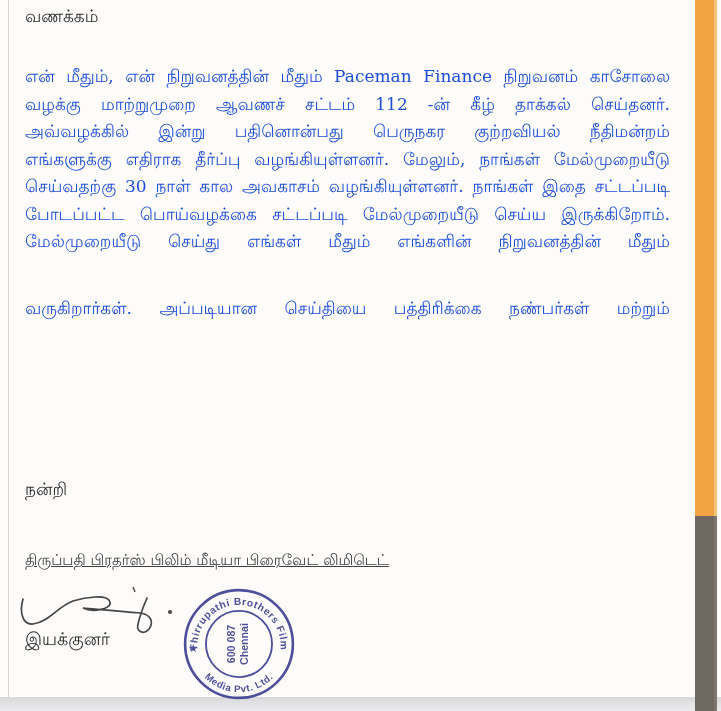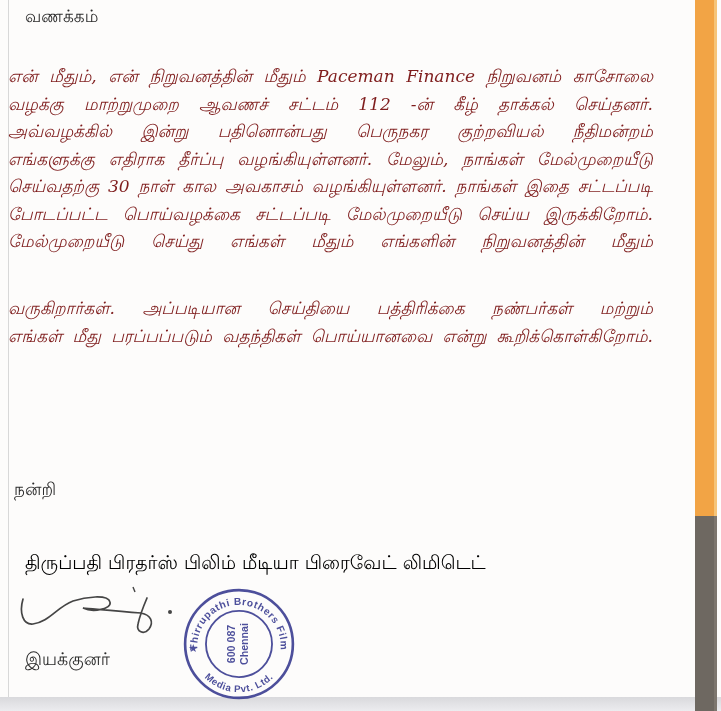"என் மீதும், என் நிறுவனத்தின் மீதும்" .para { color: #7f1d1d -> #1d4ed8; font-style: italic -> none; left: 8px -> 25px }
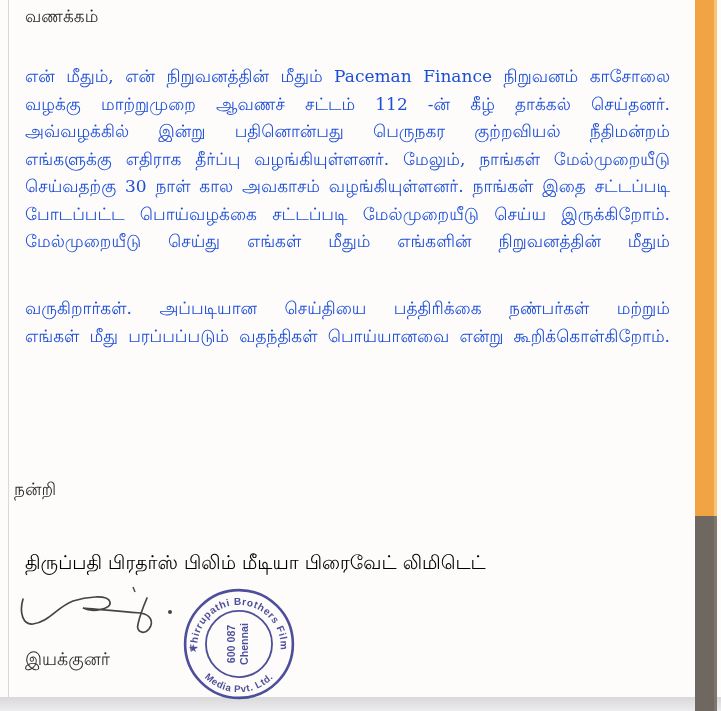"எங்கள் மீது பரப்பப்படும் வதந்திகள்" div.line { html: <div>எங்கள் மீது பரப்பப்படும் வதந்திகள் பொய்யானவை என்று கூறிக்கொள்கிறோம்.</div> -> none }
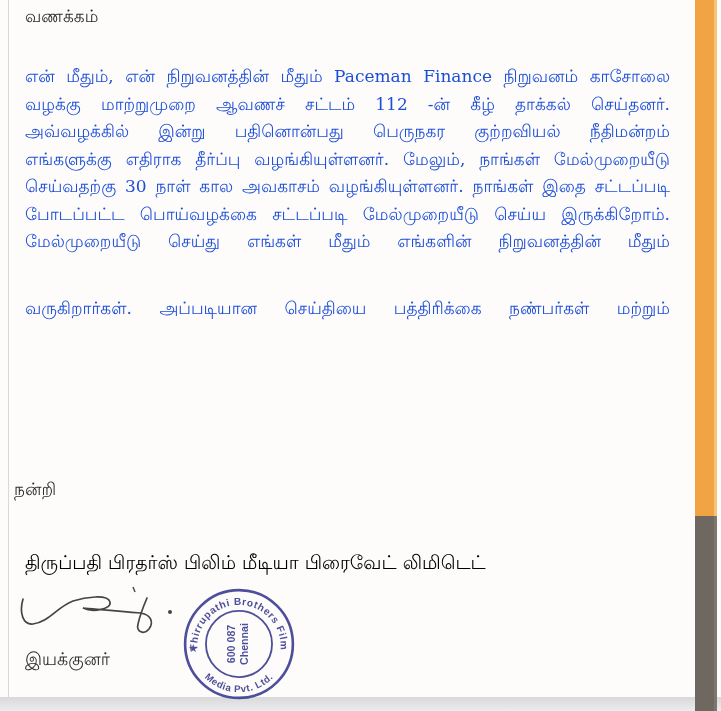"நன்றி" .closing { left: 14px -> 25px }
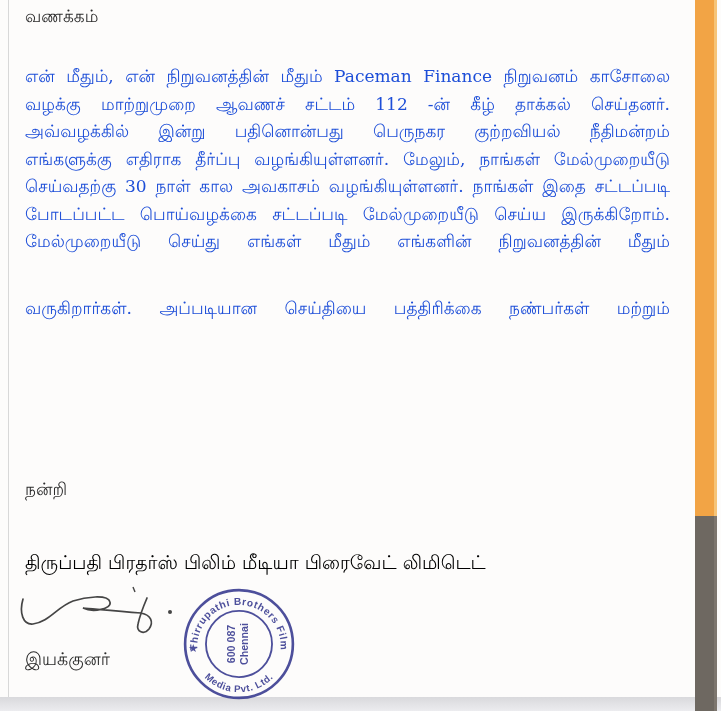"திருப்பதி பிரதர்ஸ் பிலிம் மீடியா" .company-line { color: #000000 -> #404040; font-size: 19px -> 15px; text-decoration: none -> underline }
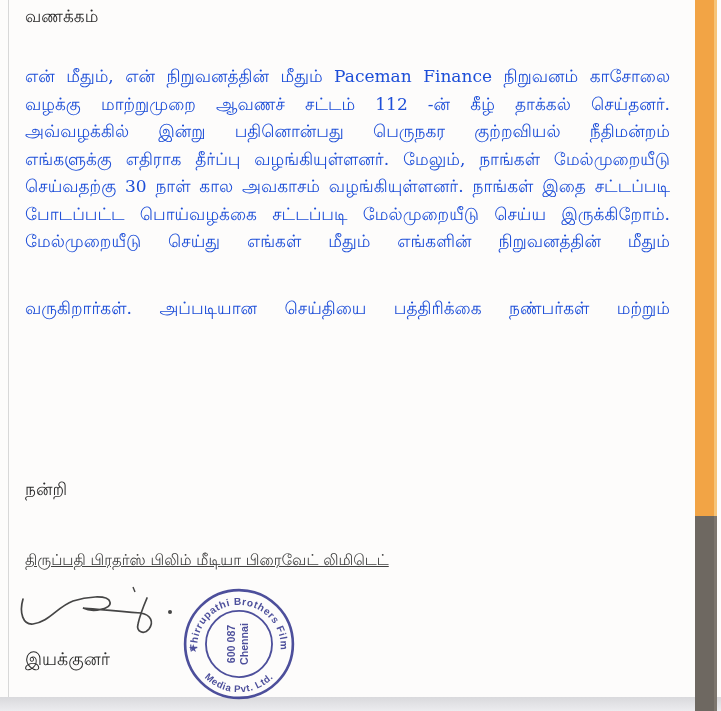"இயக்குனர்" .director { top: 649px -> 629px }
